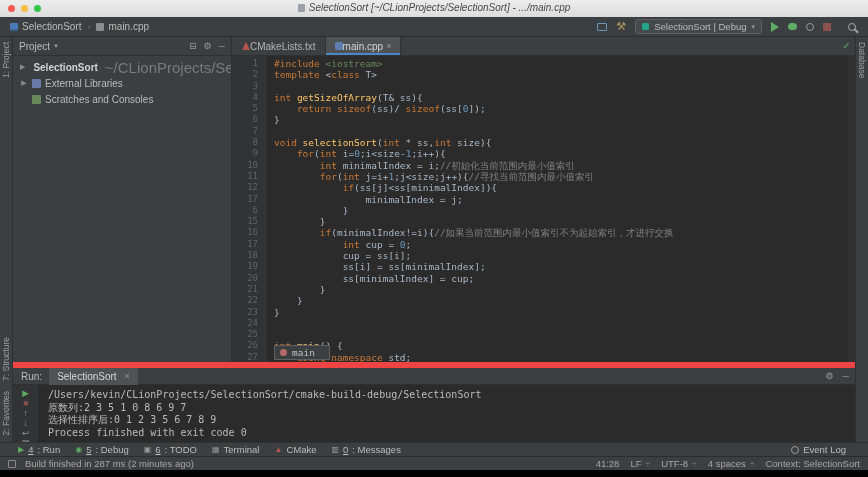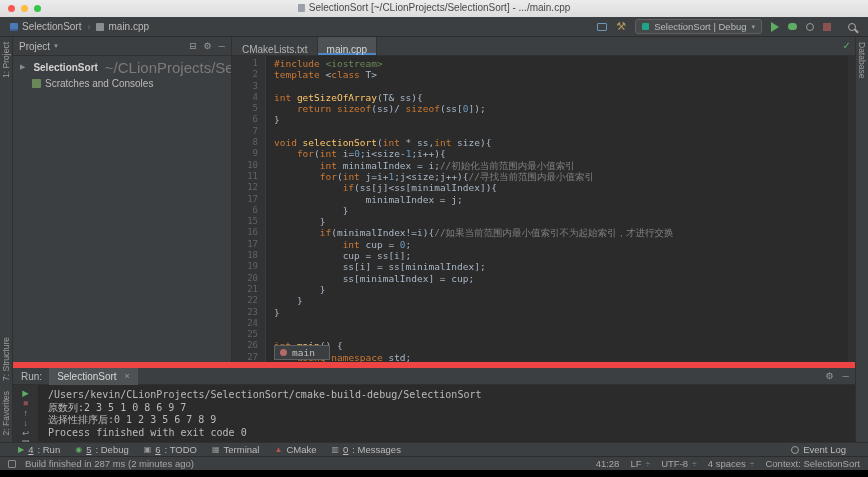"SelectionSort [~/CLionProjects/SelectionSort] -" .titlebar { font-style: none -> italic }
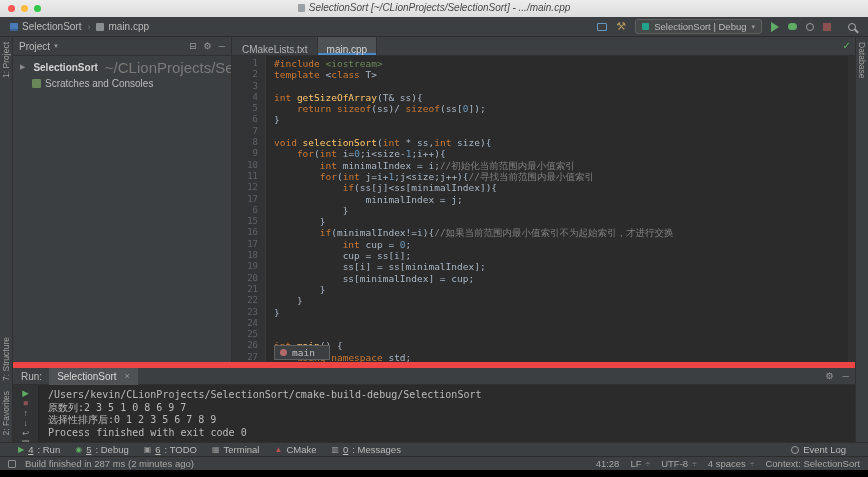"CMakeLists.txt" .etab { flex-direction: column -> none; gap: 7px -> 0 }
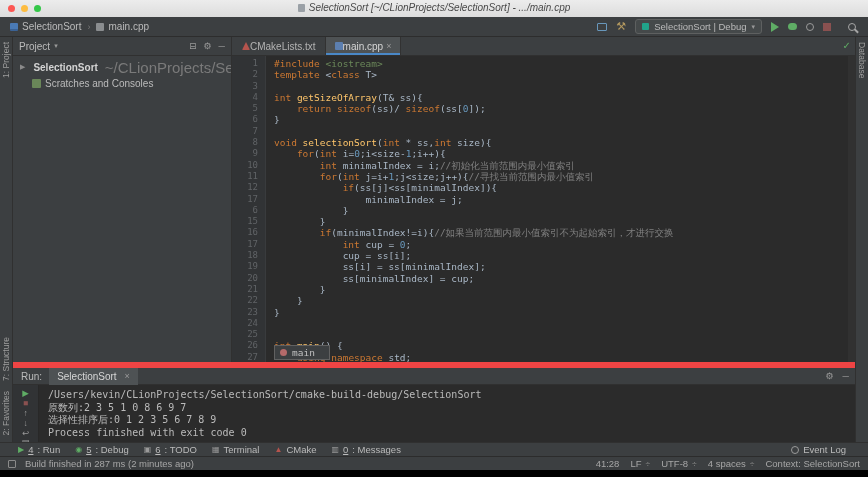"External Libraries" div.tree-row { html: none -> <div> <span>▶</span> <span></span> <span>External Libraries</span> </div> }
